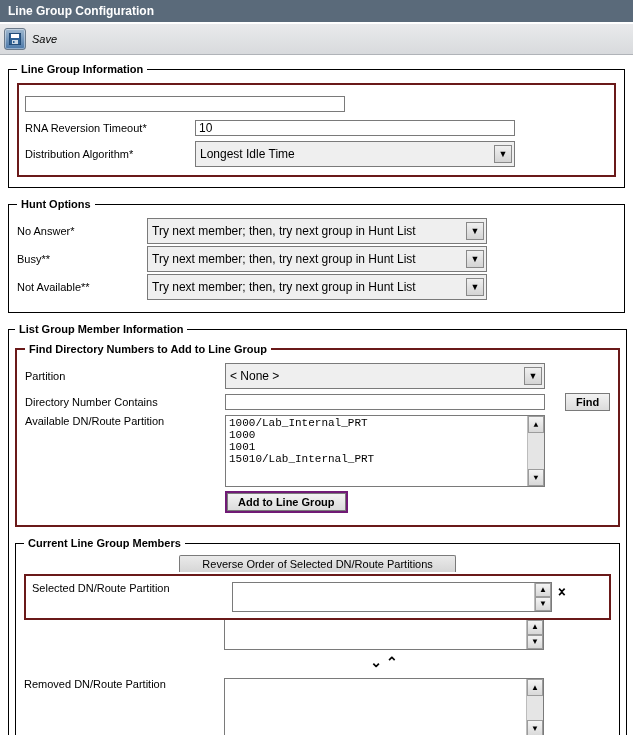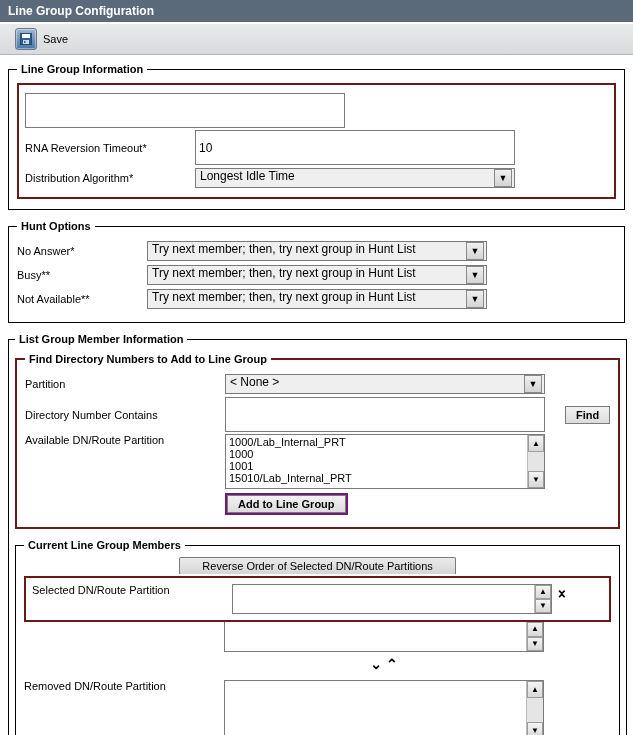"Save" .toolbar { font-style: none -> italic; padding: 4px 15px -> 4px 4px }
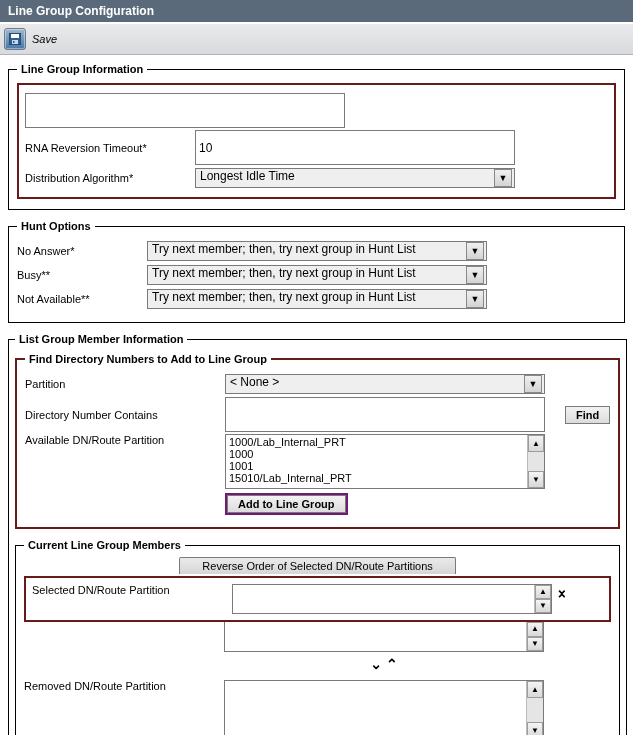"10" input[type=text], .textbox { height: 35px -> 16px }
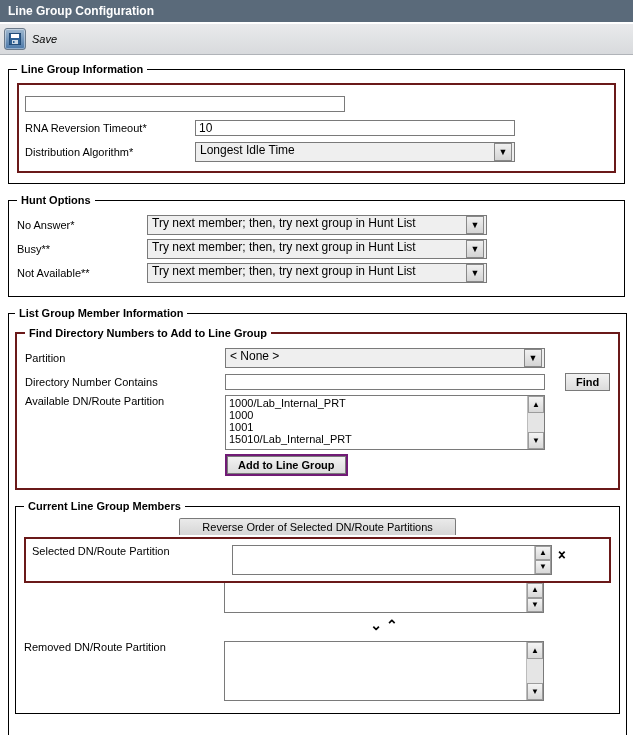"Longest Idle Time" .select { align-items: flex-start -> center; height: 20px -> 26px }
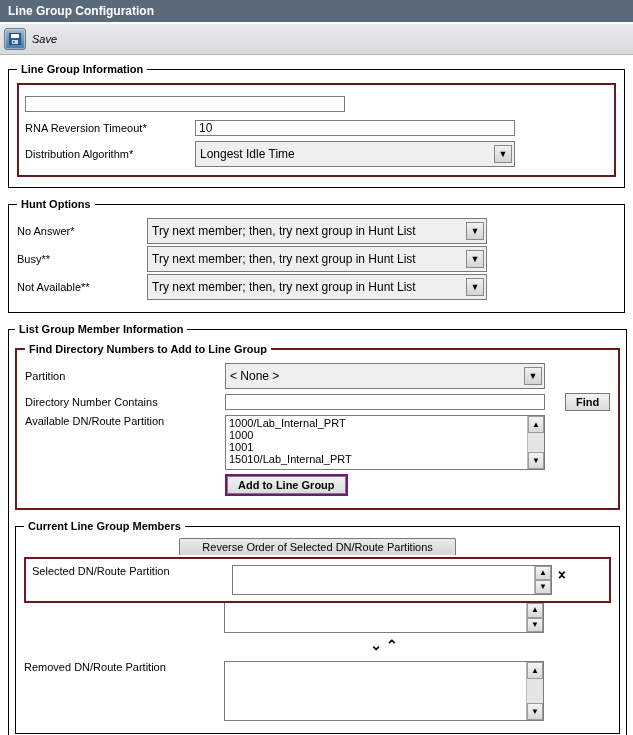"1000/Lab_Internal_PRT" div.listbox { font-family: none -> Liberation Mono, monospace; height: 55px -> 72px }
